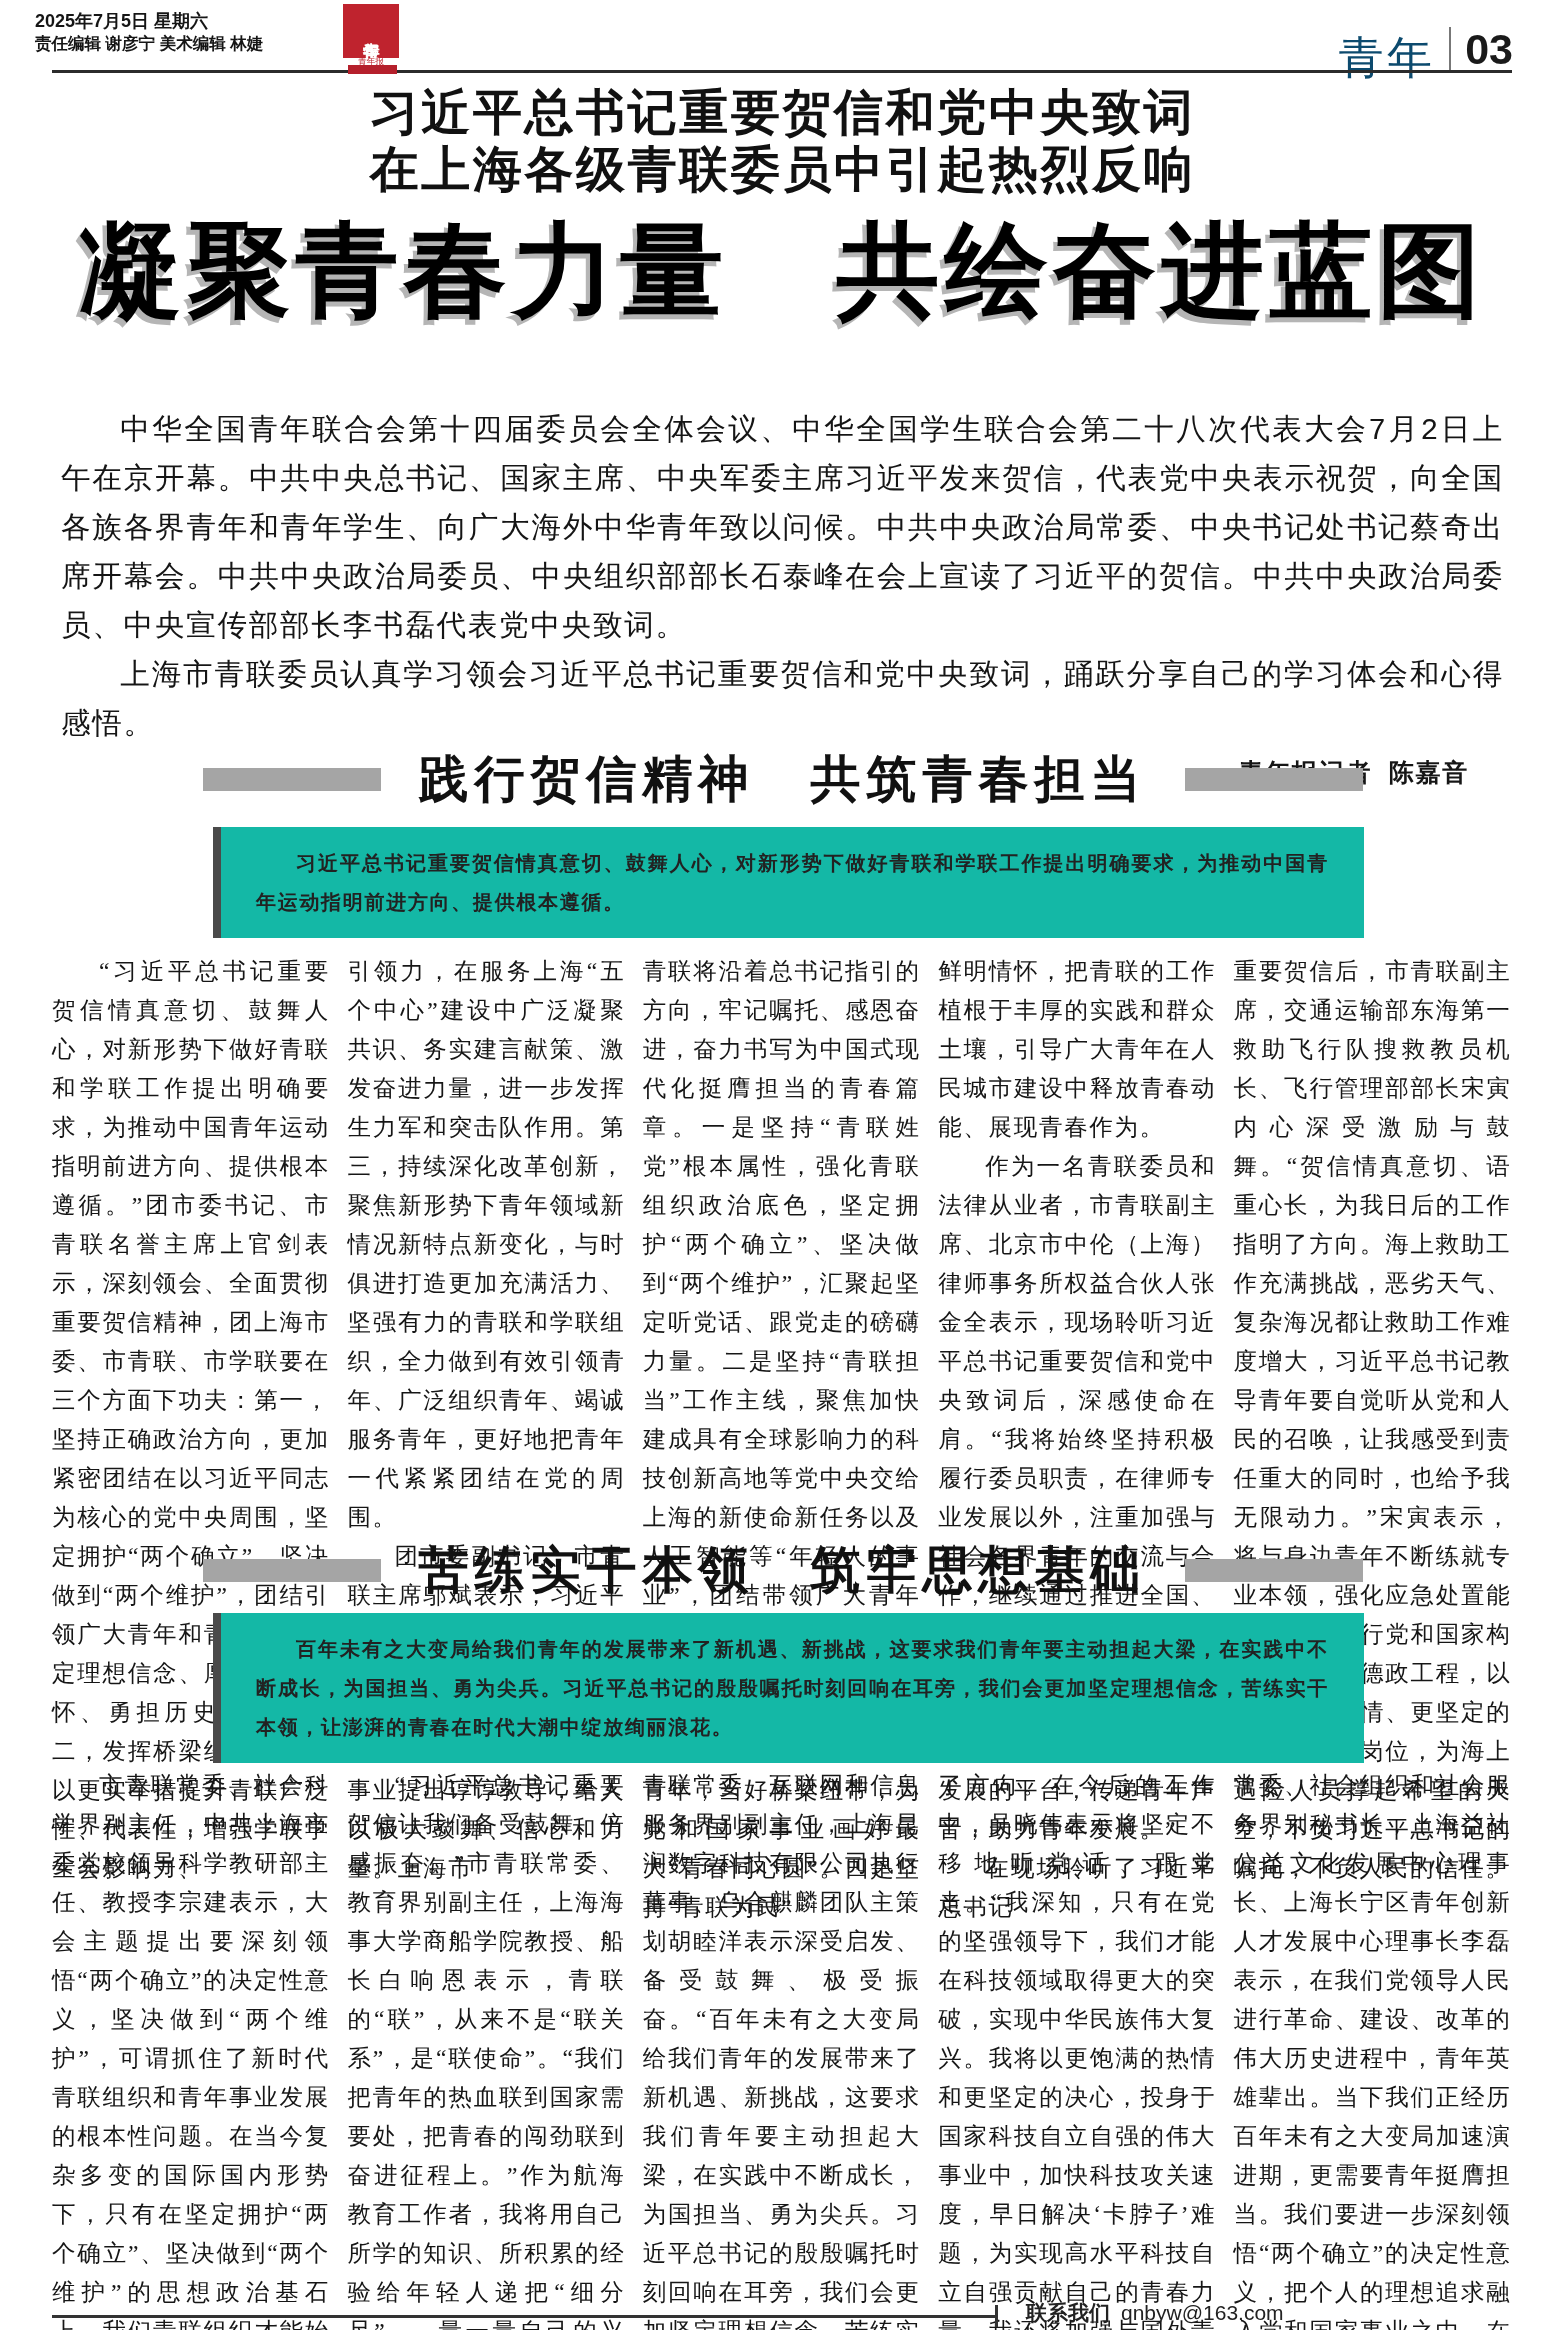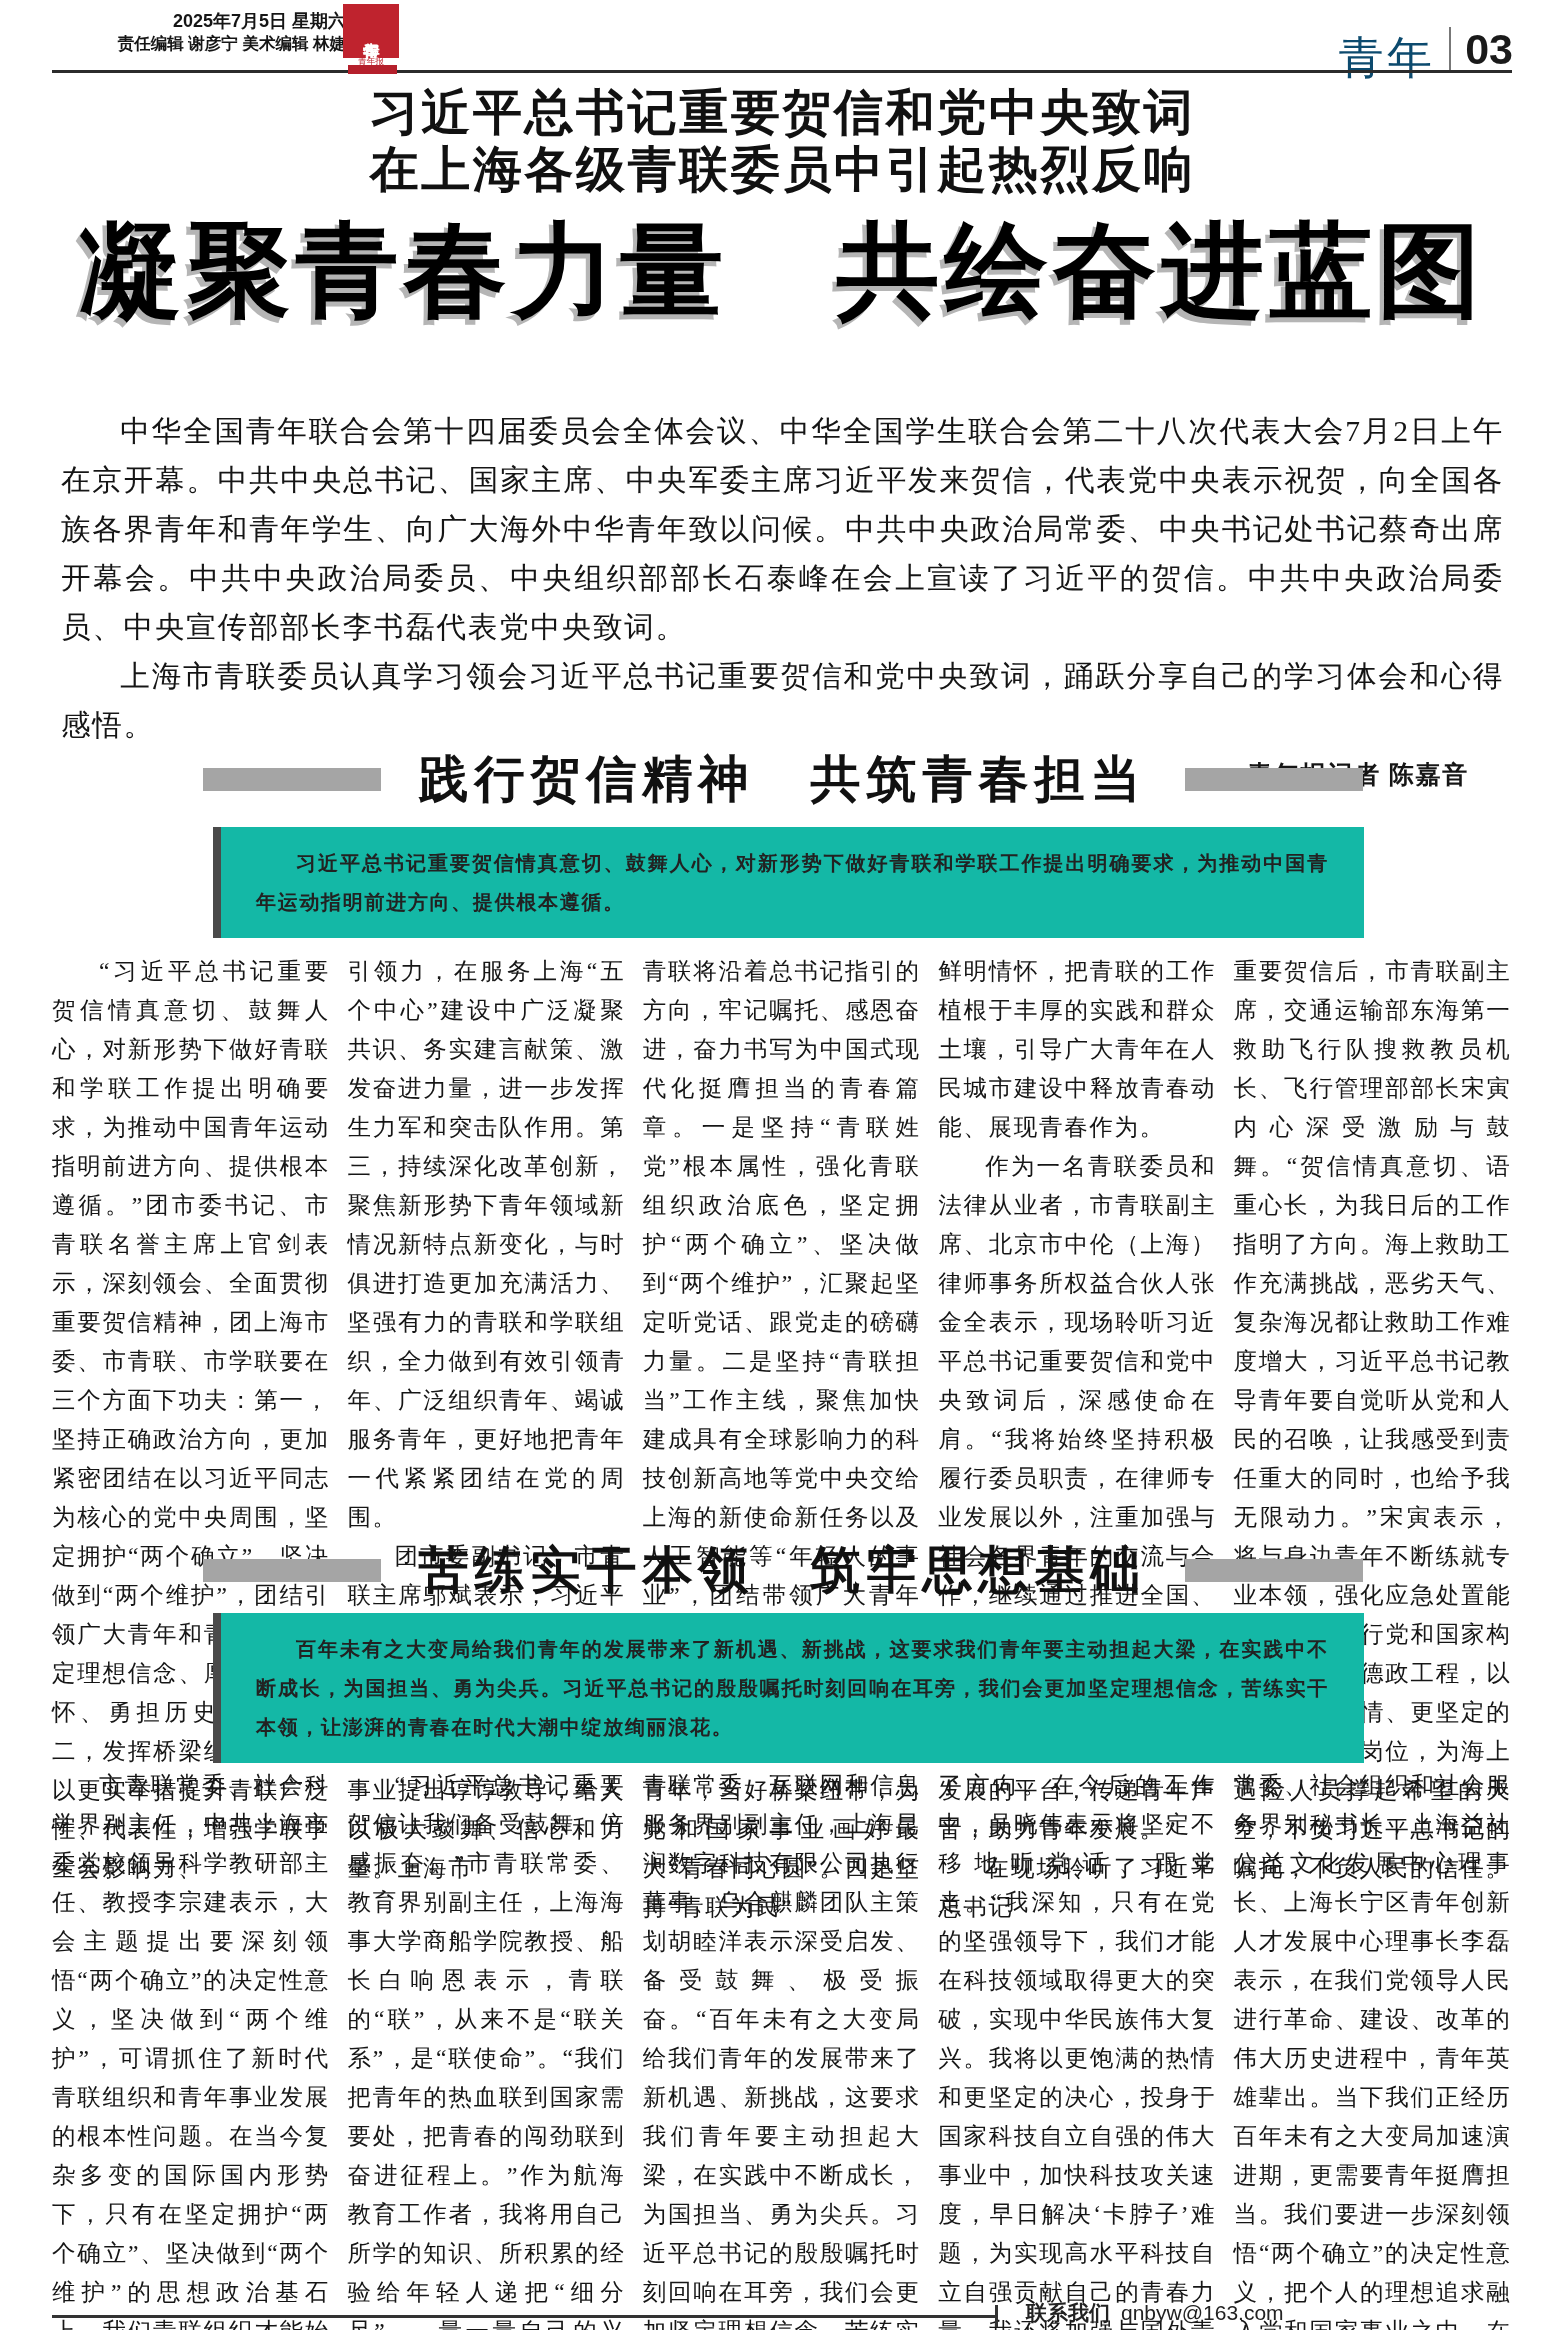"2025年7月5日 星期六" .date-block { left: 64px -> 35px; text-align: right -> left }
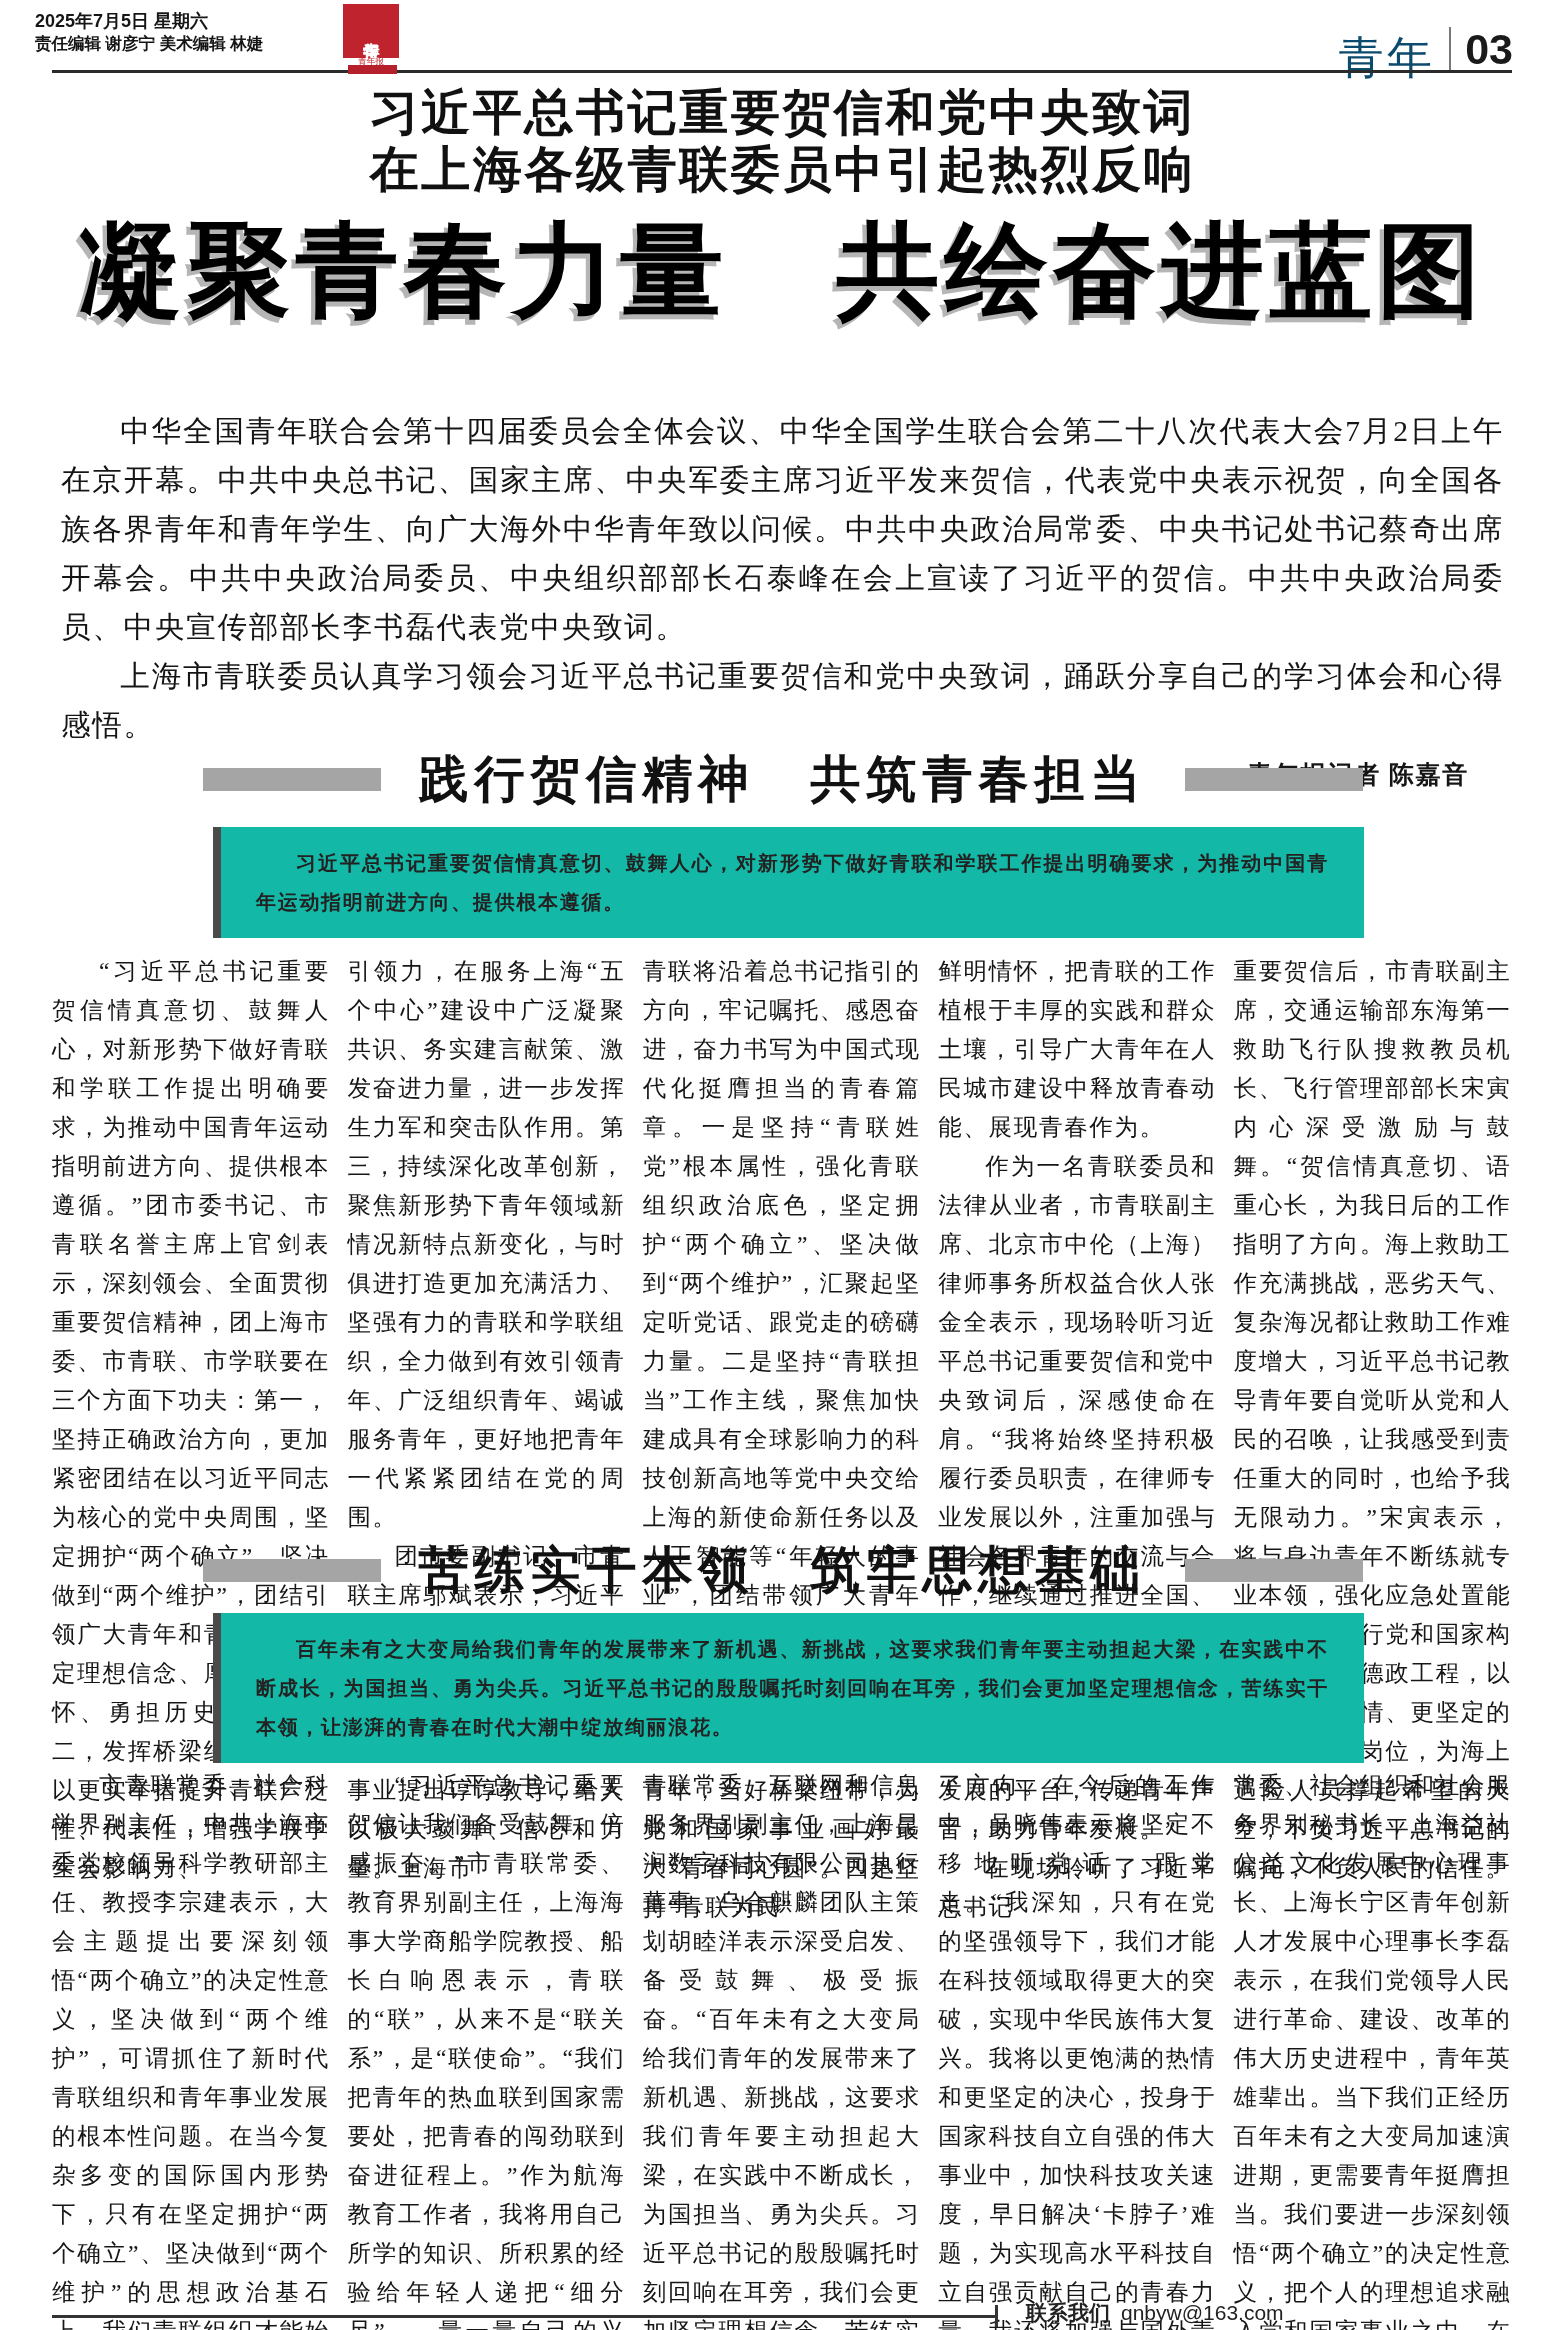"中华全国青年联合会第十四届委员会全体会议、中华全国学生联合会第二十八次代表大会7" .lead { font-family: none -> Liberation Mono, monospace }
